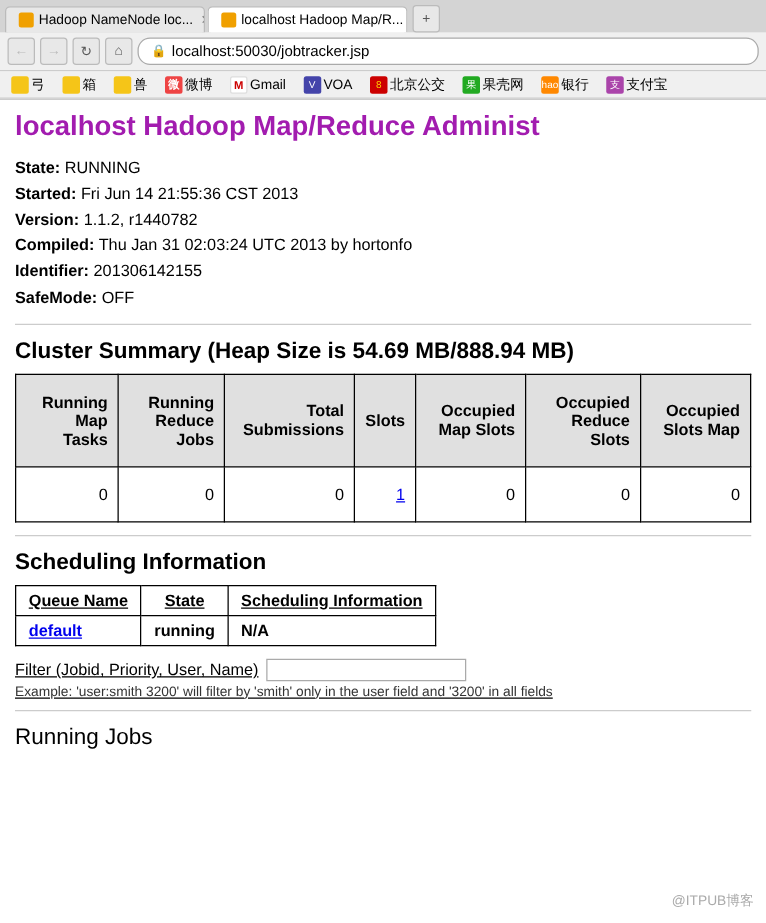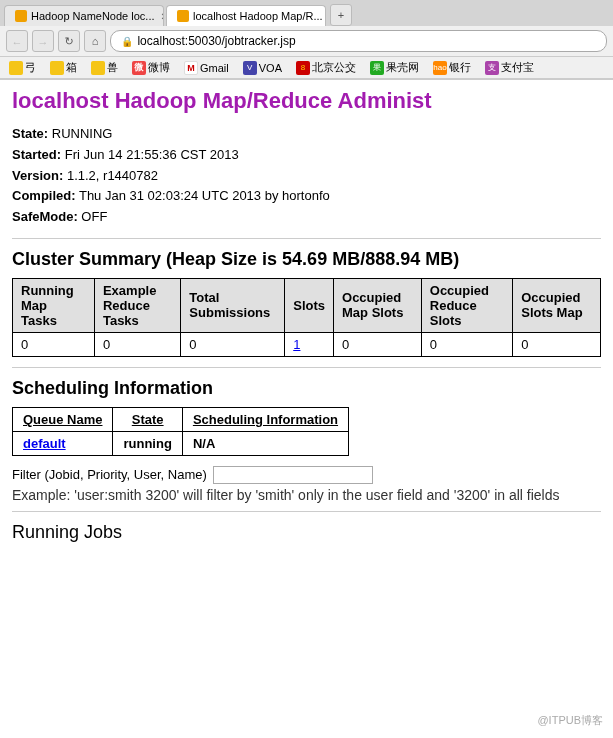"Identifier: 201306142155" div.info-row { html: none -> <div> <span>Identifier:</span> <span>201306142155</span> </div> }
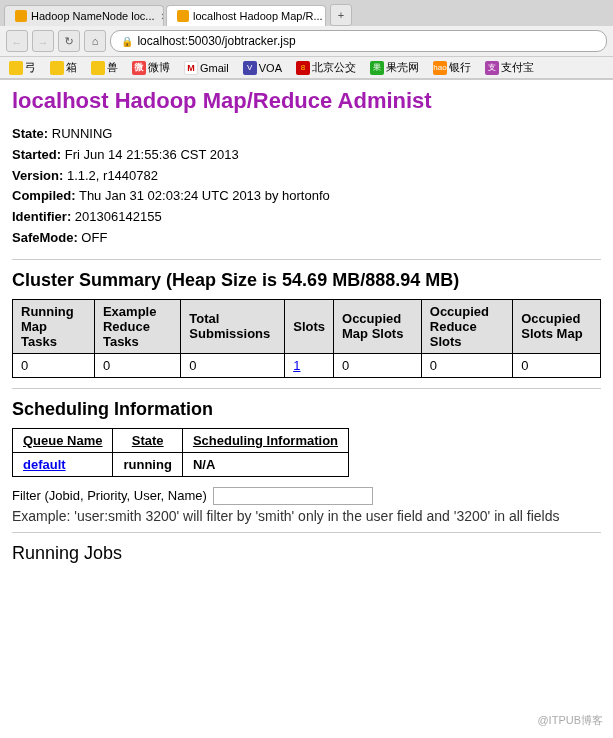"Running Map Tasks" .data-table th, .data-table td { padding: 4px 8px -> 14px 8px; text-align: left -> right }
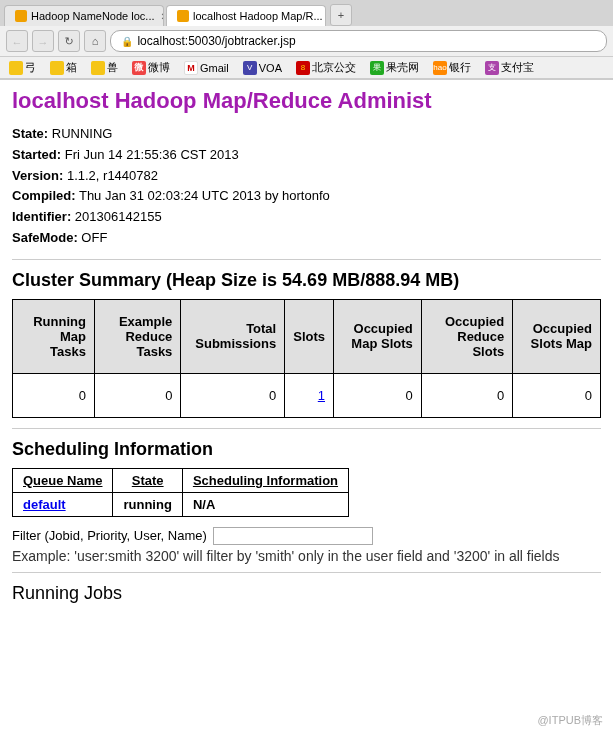"Example Reduce Tasks" th { text: Example Reduce Tasks -> Running Reduce Jobs }
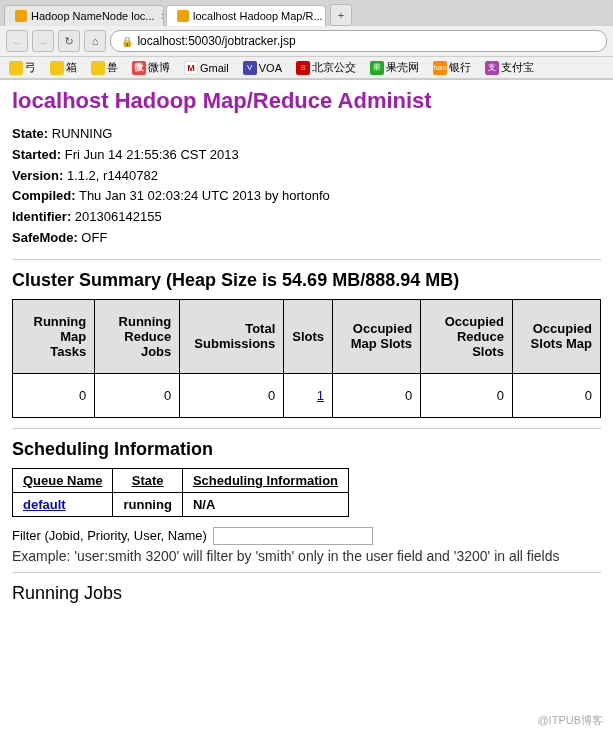"Filter (Jobid, Priority, User, Name)" .filter-section { text-decoration: none -> underline }
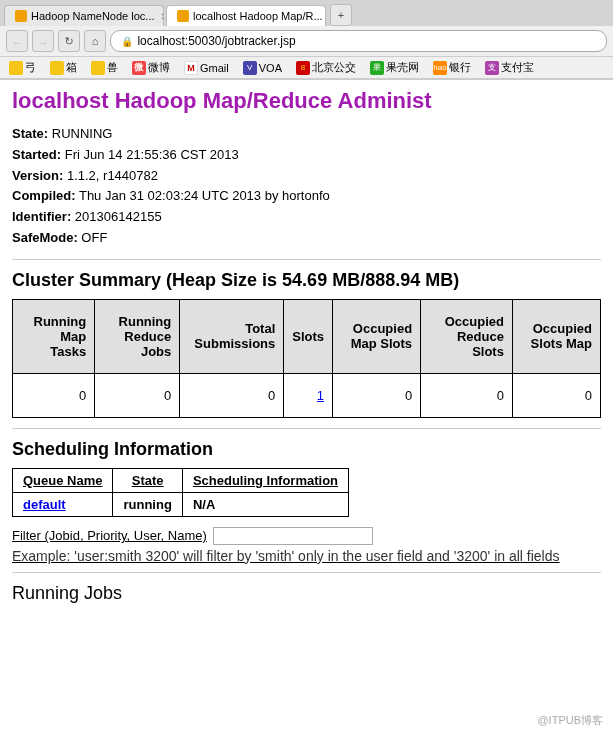"Example: 'user:smith 3200' will filter" .filter-example { font-size: 14px -> 11px }
